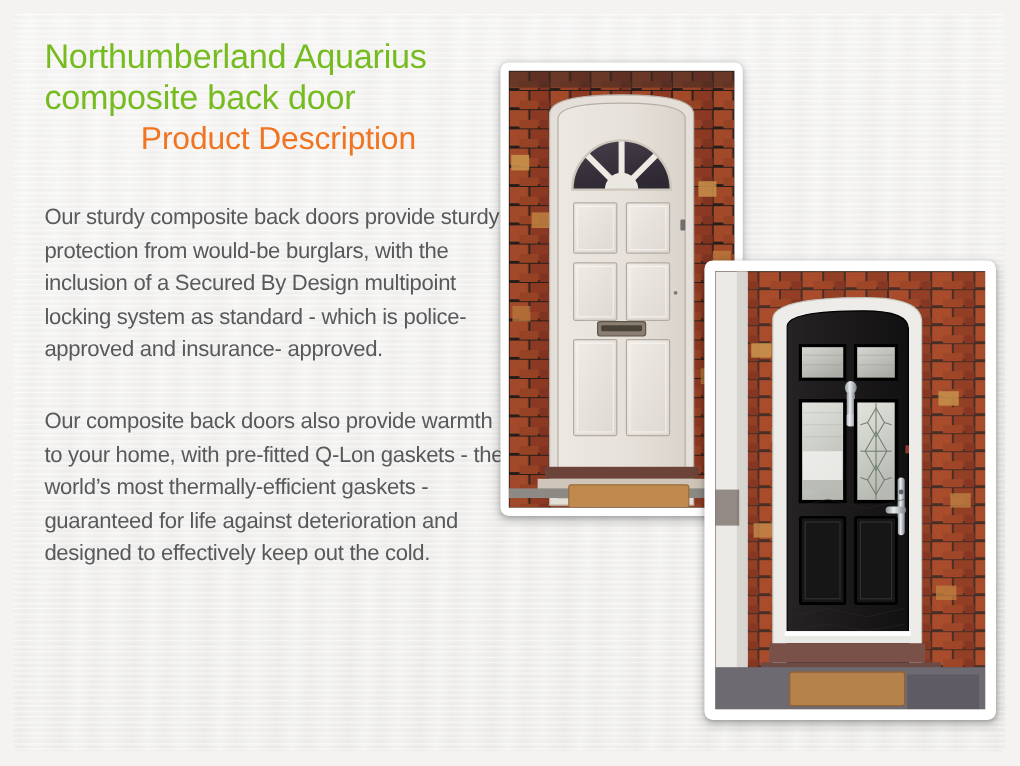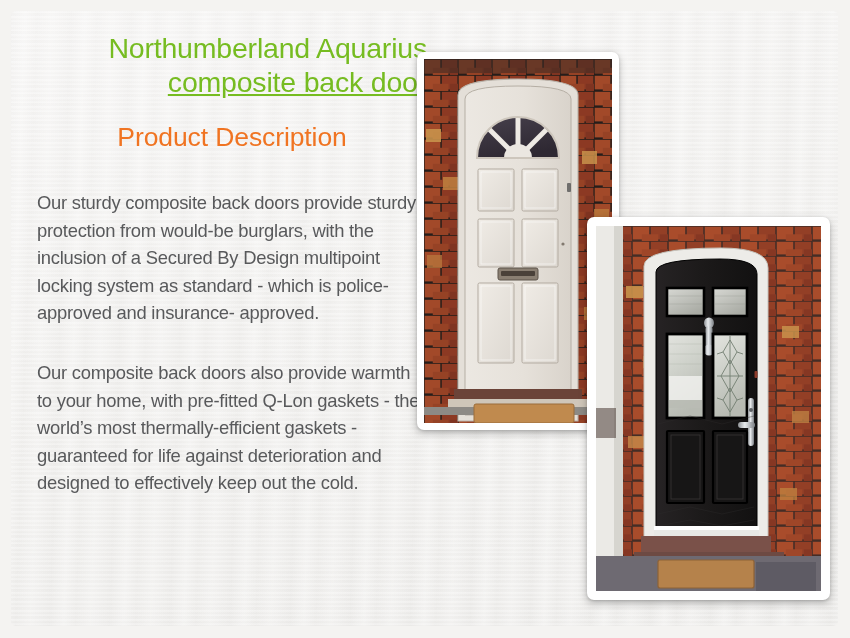"Northumberland Aquarius" .title { text-align: right -> left }
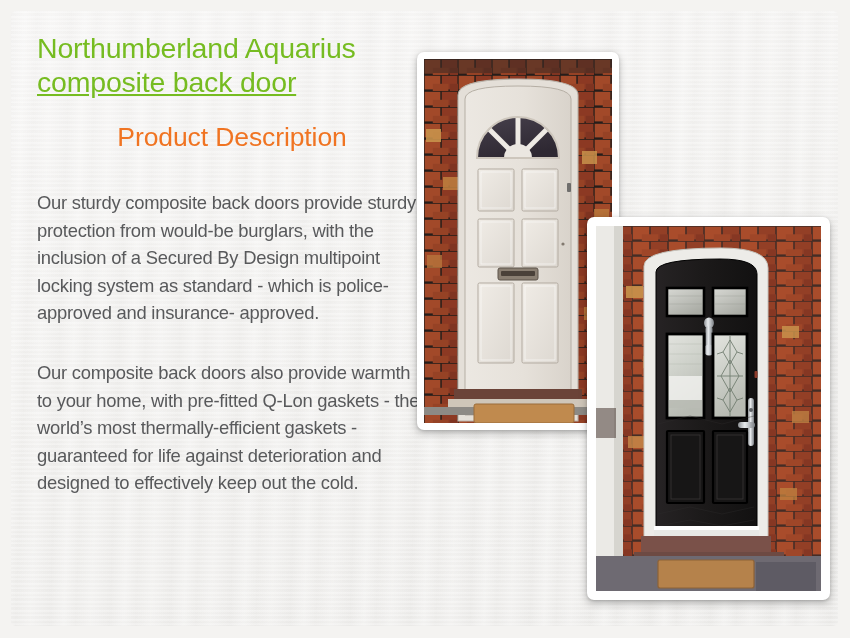"composite back door" .title .ln2 { text-decoration: underline -> none }
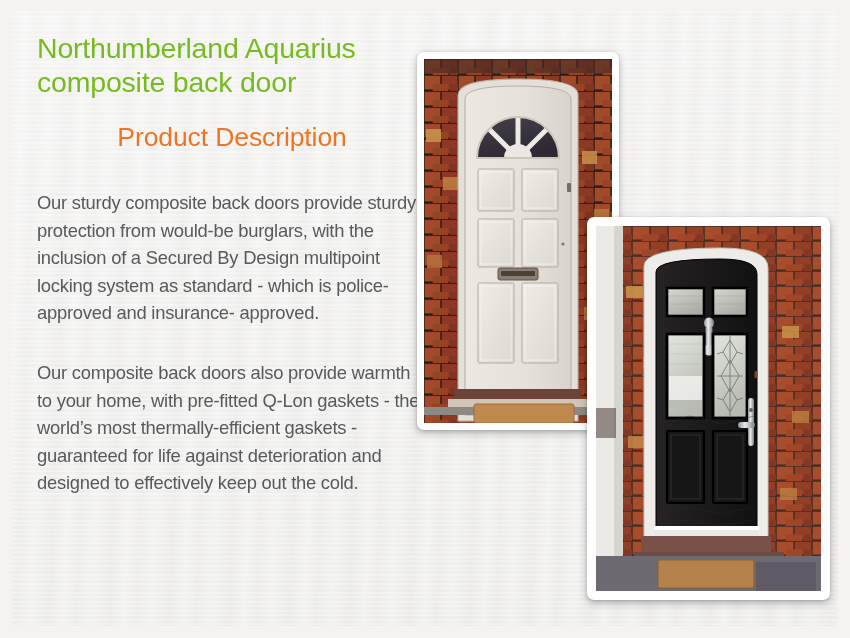"Product Description" .subtitle { margin-top: 22px -> none }
